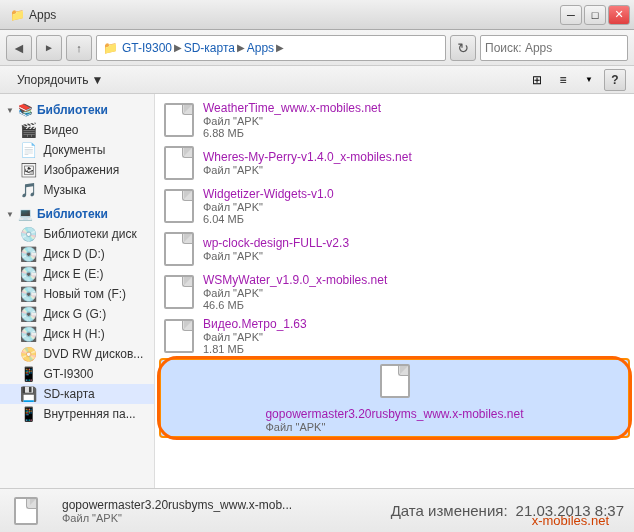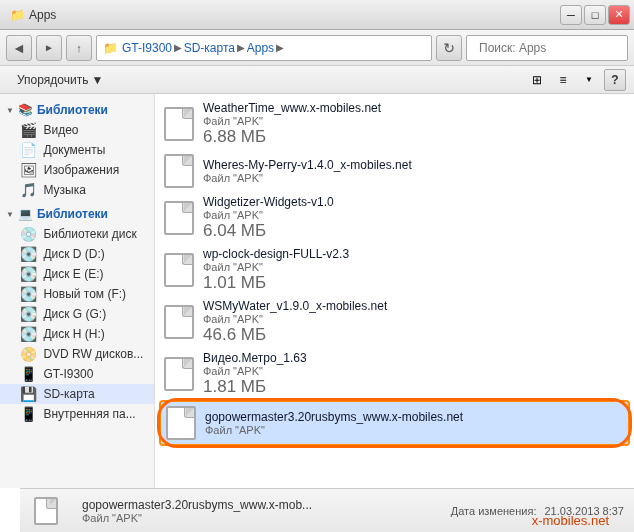"Поиск: Apps" .search-box { padding-left: 8px -> none; width: 162px -> 148px }
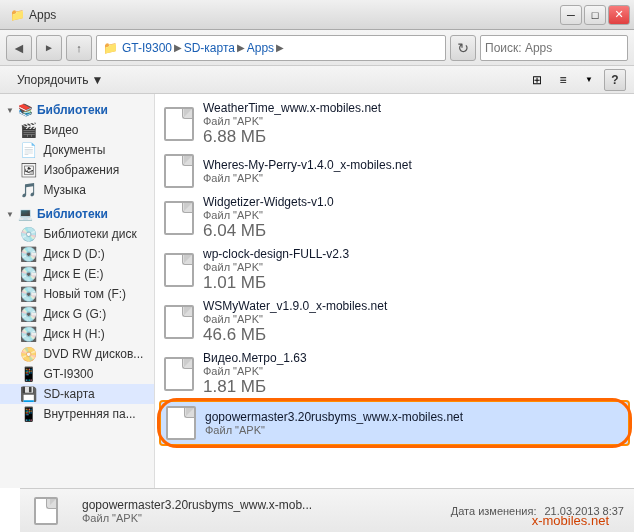"WeatherTime_www.x-mobiles.net" .file-name { color: #0f172a -> #a21caf }
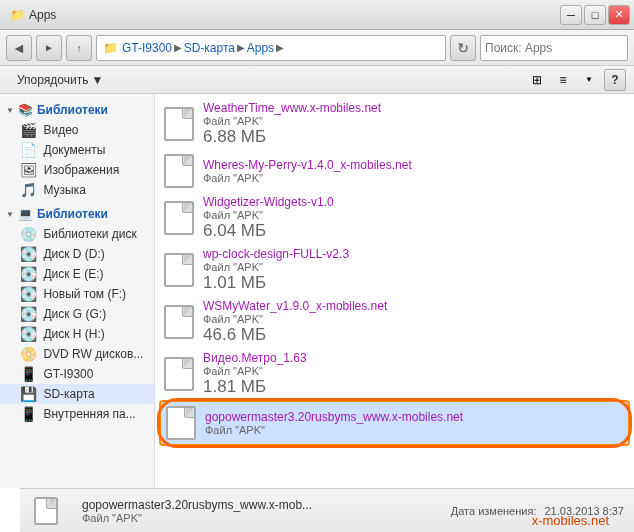"6.88 МБ" .file-size { font-size: 17px -> 11px }
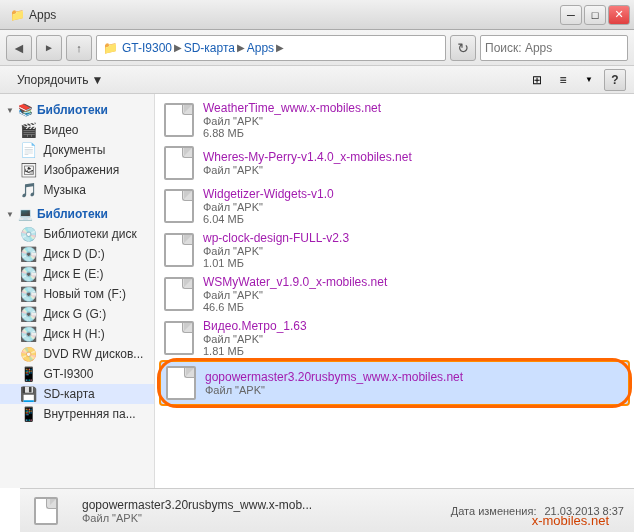"1.01 МБ" div.file-size { html: <div>1.01 МБ</div> -> none }
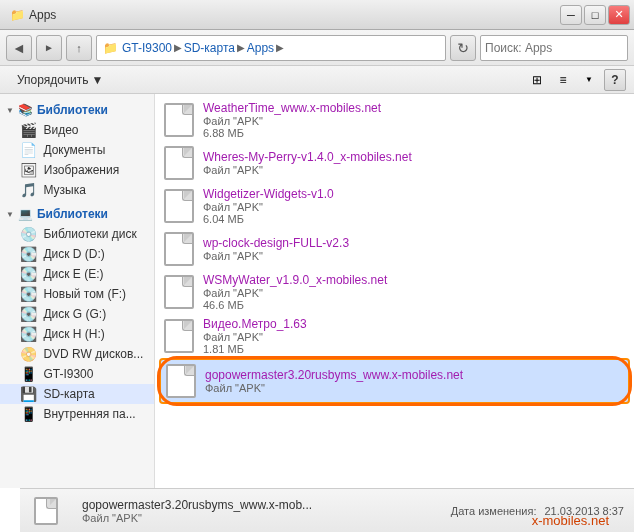"gopowermaster3.20rusbyms_www.x-mobiles.n" .file-item.selected { flex-direction: none -> column }
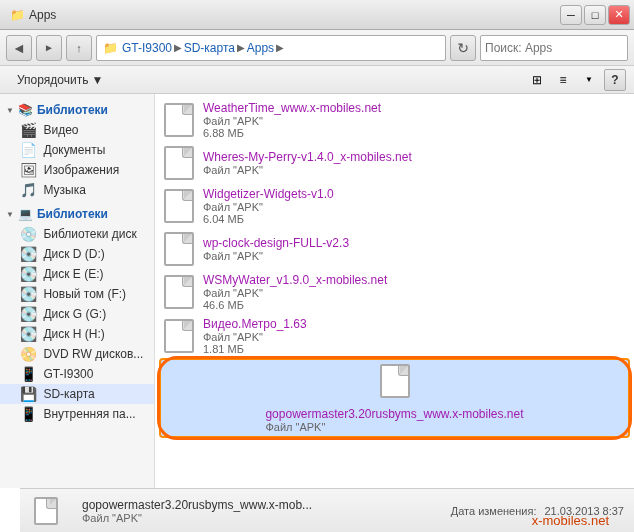"gopowermaster3.20rusbyms_www.x-mob..." .status-bar { margin-left: 20px -> none }
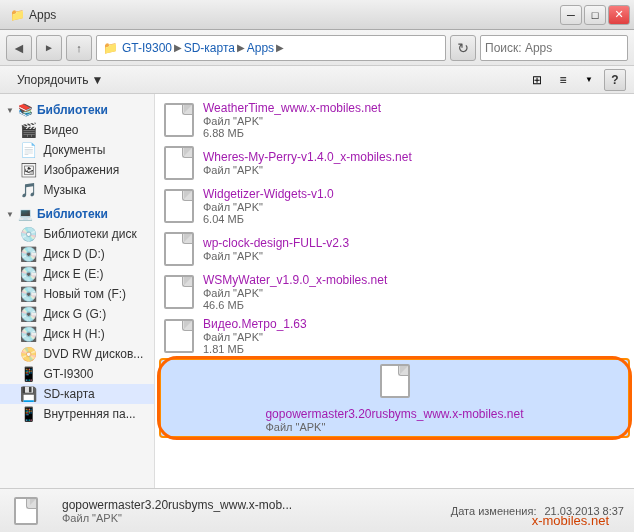"Дата изменения:" .status-meta { font-size: 11px -> 15px }
